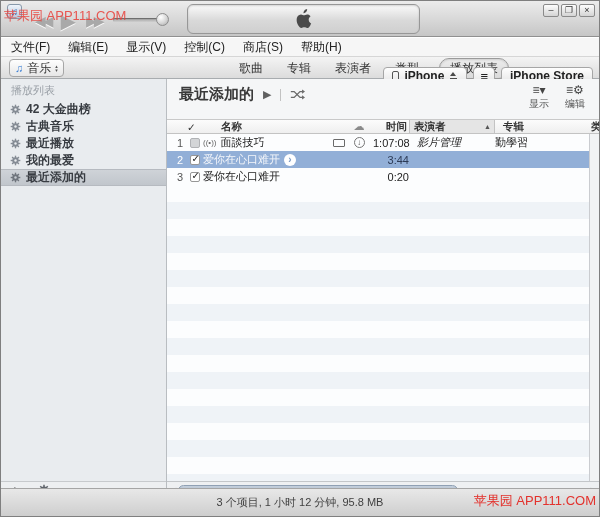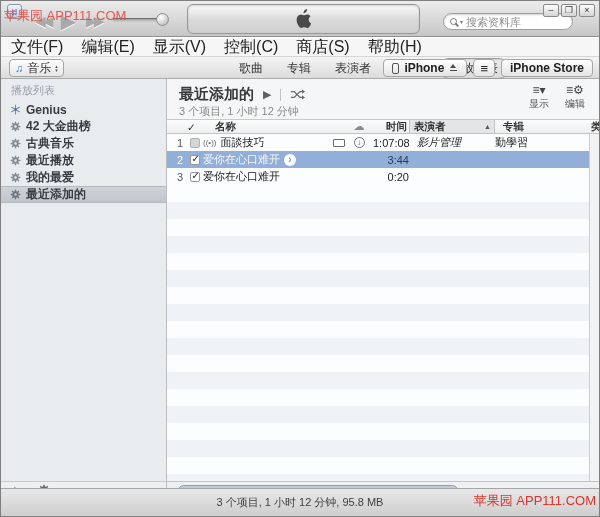"搜索资料库" div.search { html: <div> <span></span> <span>▾</span> <input> </div> -> none }
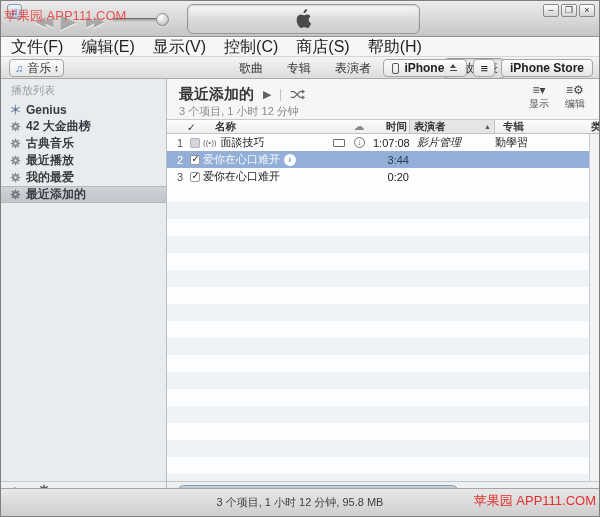"文件(F)" .menubar { font-size: 16px -> 12px }
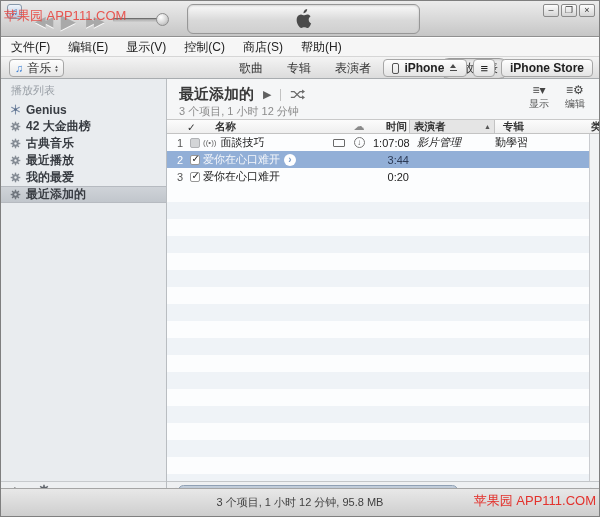"iPhone" .tb-right { top: 2px -> 10px }
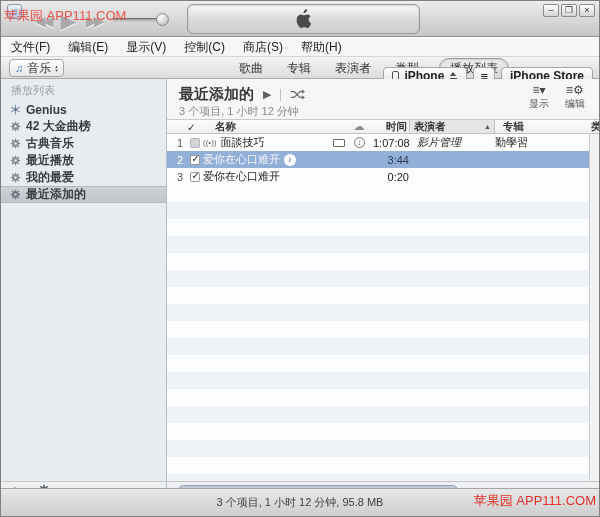"Genius" div.sb-item { html: <div> <svg> <g> <line></line> <line></line> <line></line> </g> <circle></circle> </svg> <span>Genius</span> </div> -> none }
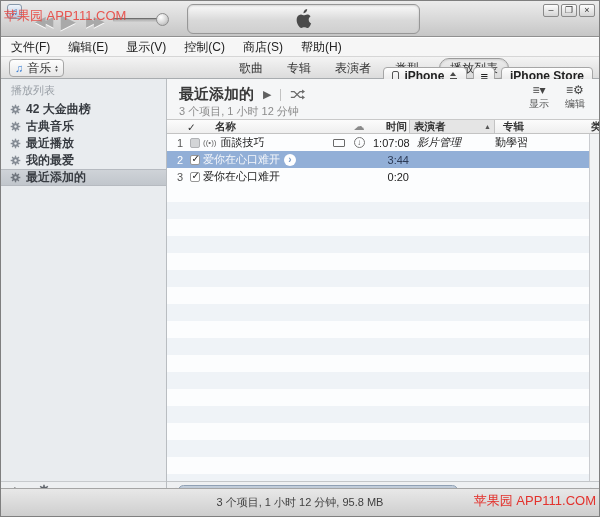"3 个项目, 1 小时 12 分钟" div.pl-sub { html: <div>3 个项目, 1 小时 12 分钟</div> -> none }
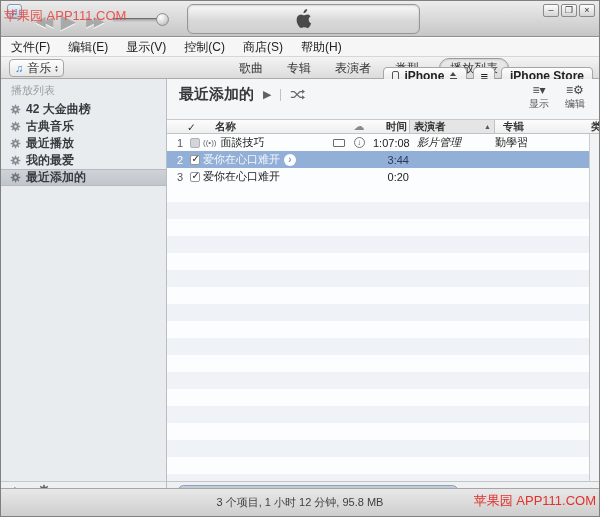"名称" .th-name { left: 48px -> 54px }
